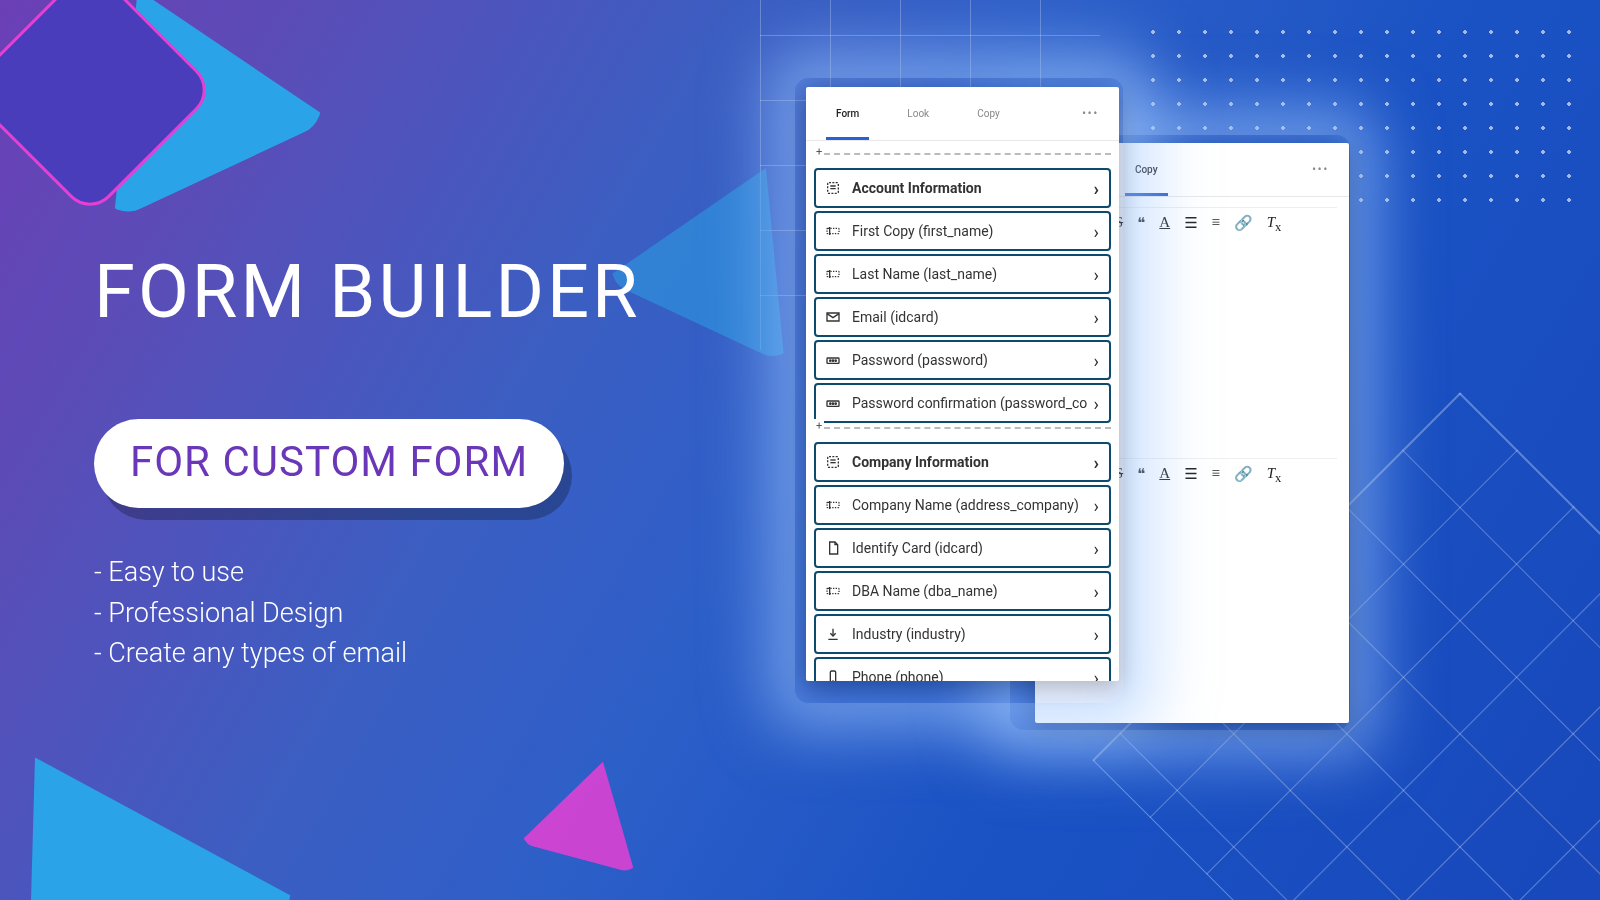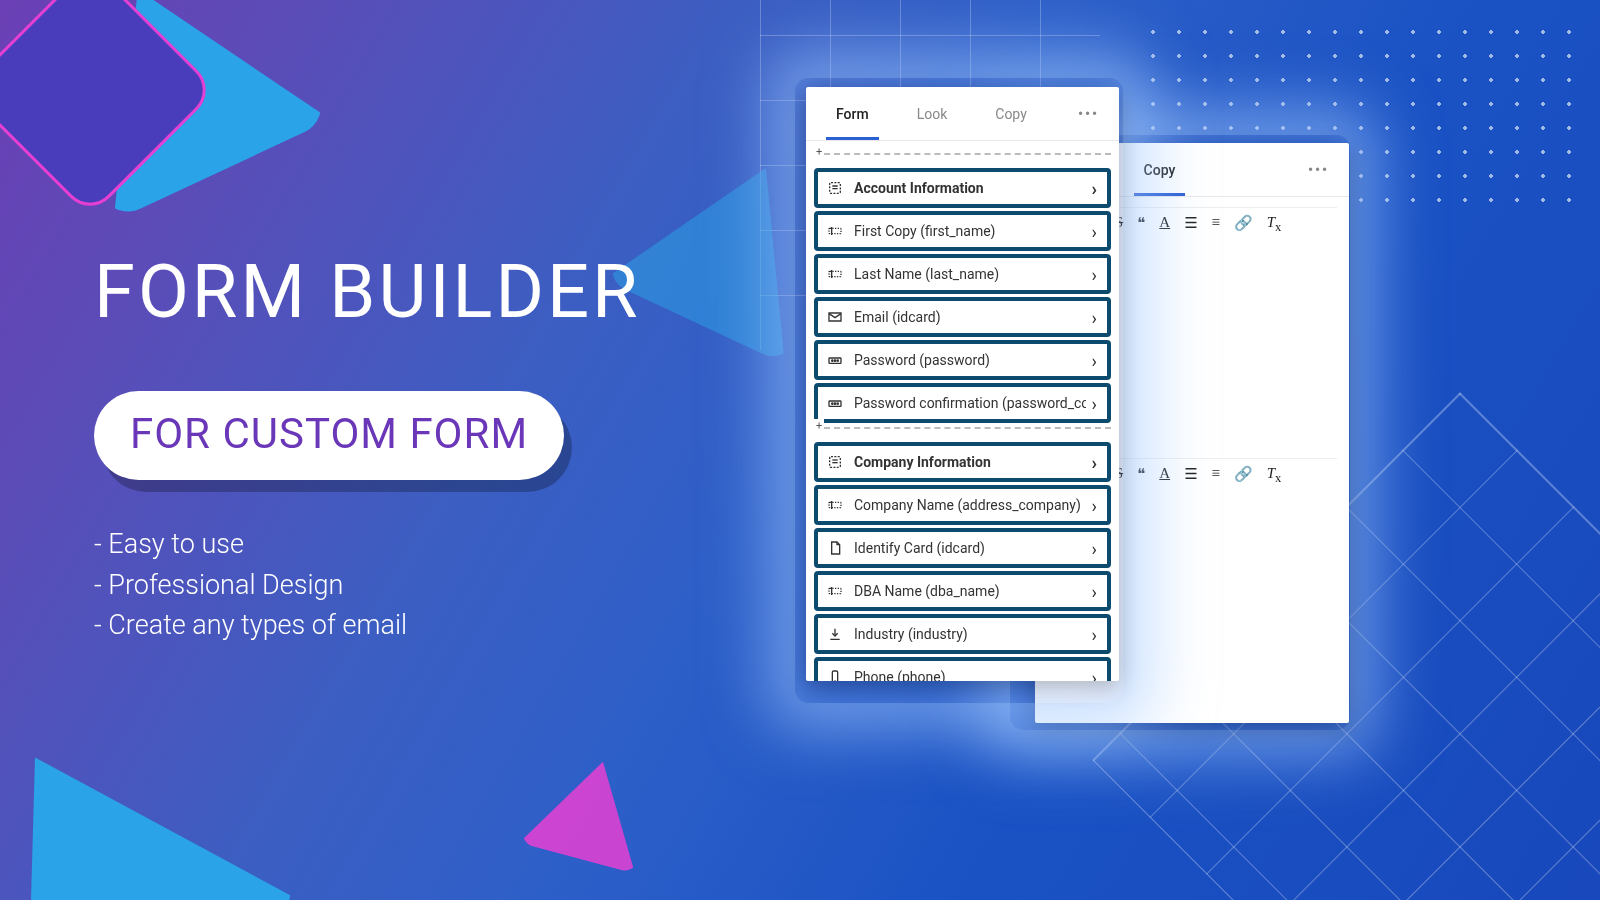"Form" .tabs { font-size: 14px -> 10px }
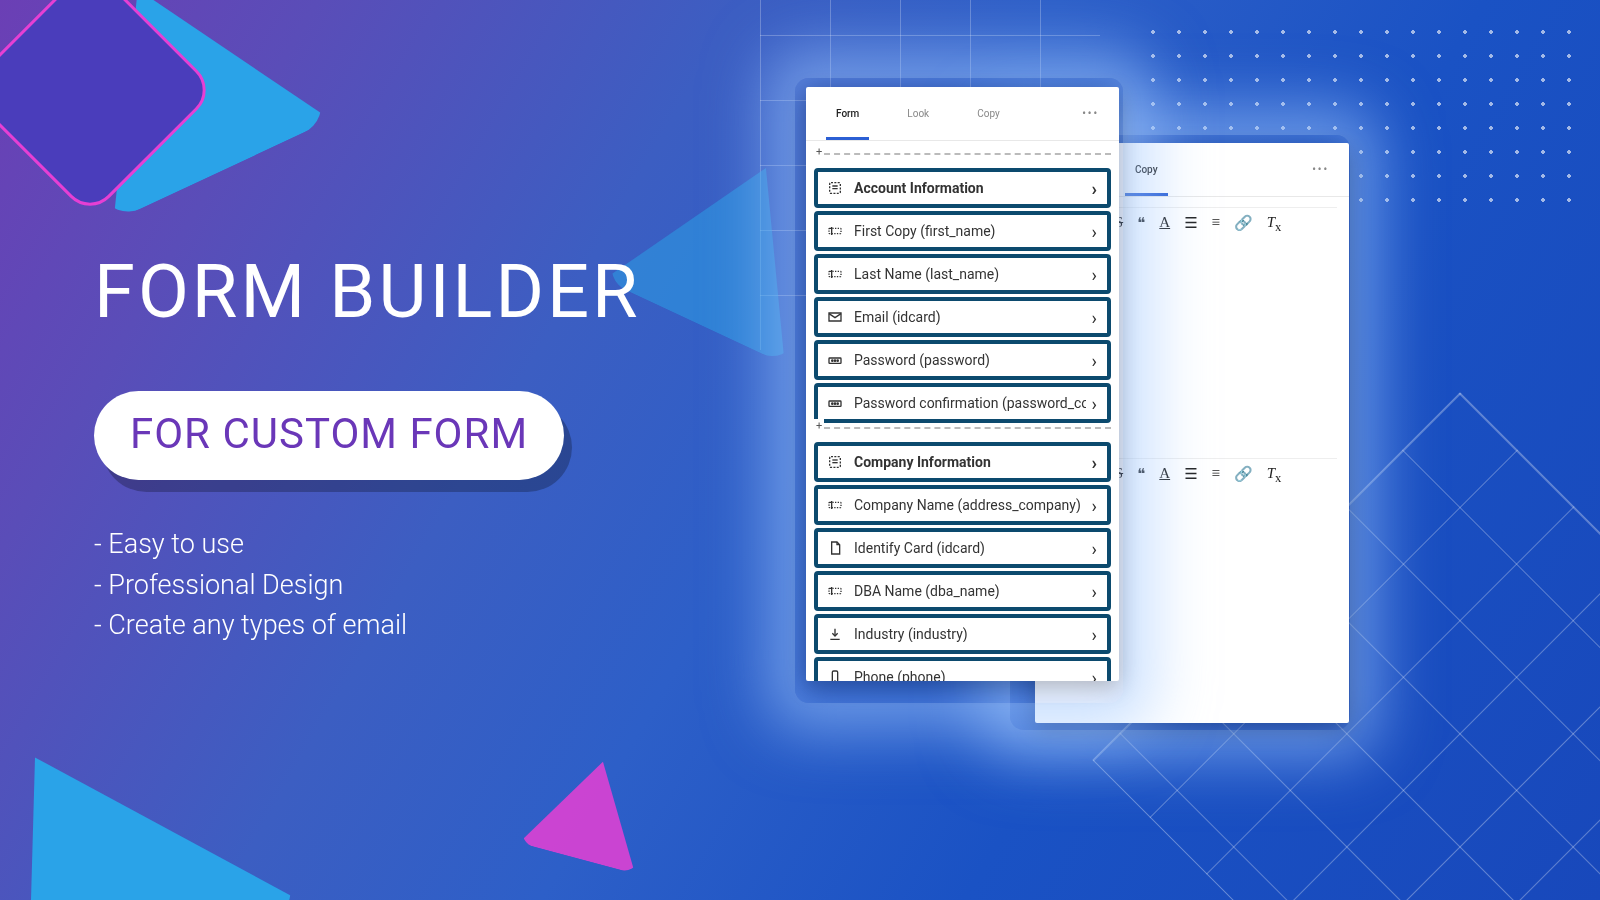"Account Information" .field-row { border: 4px solid #0c4a6e -> 2px solid #0c4a6e }
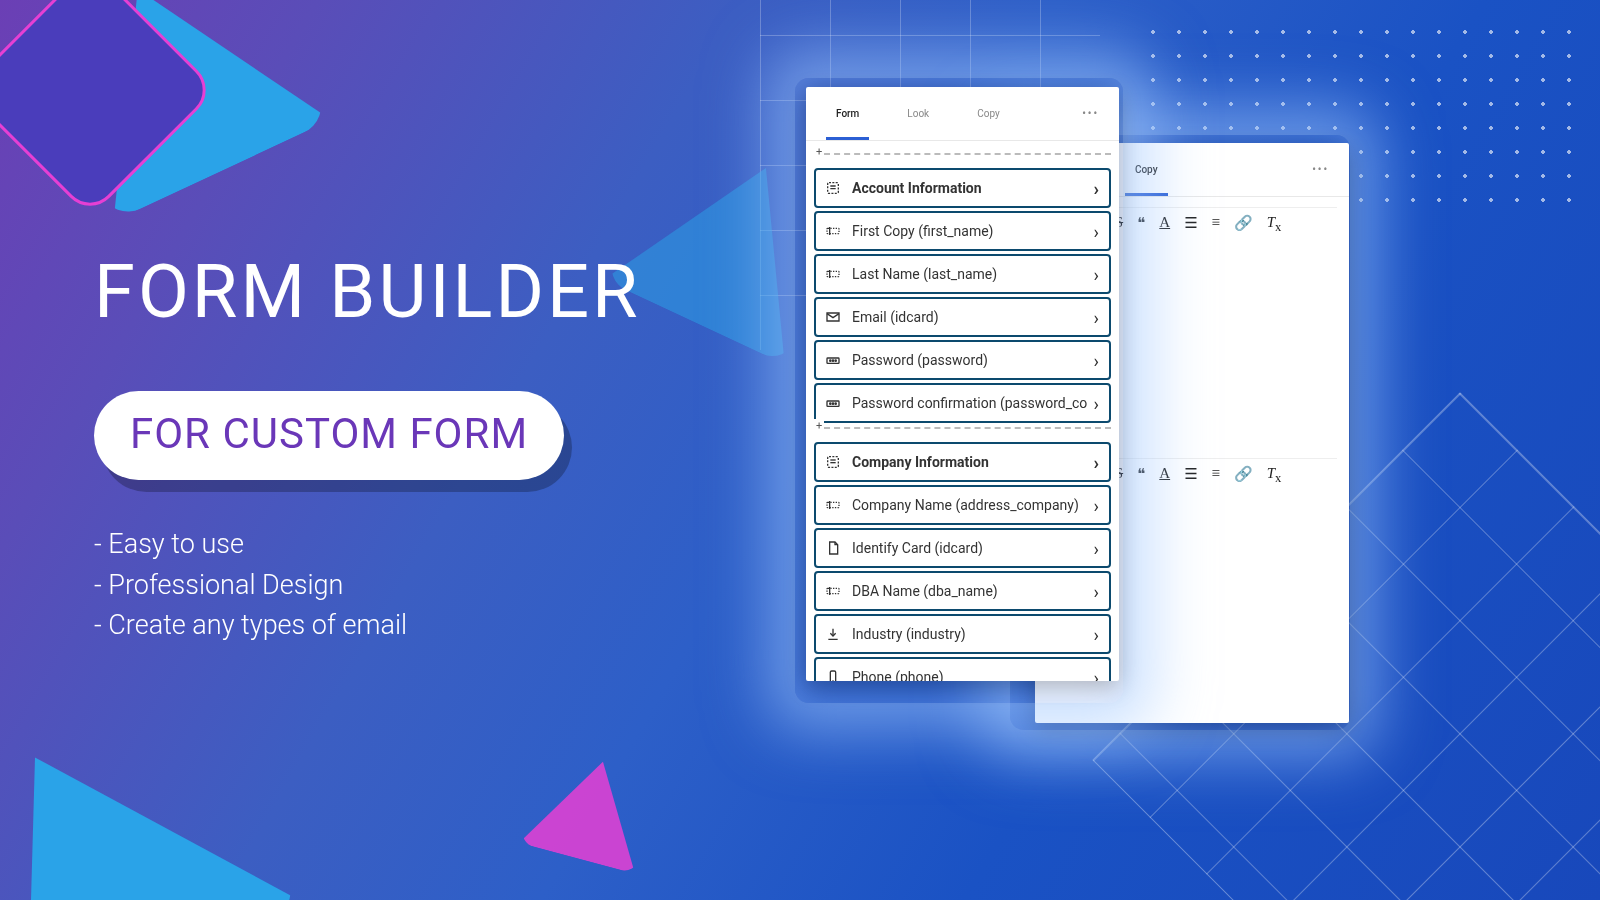"FOR CUSTOM FORM" .pill { margin-top: 62px -> 90px }
